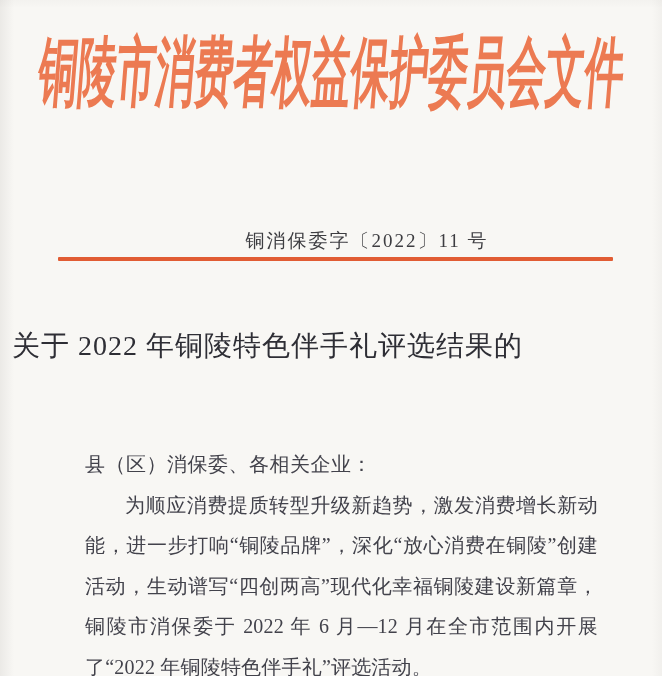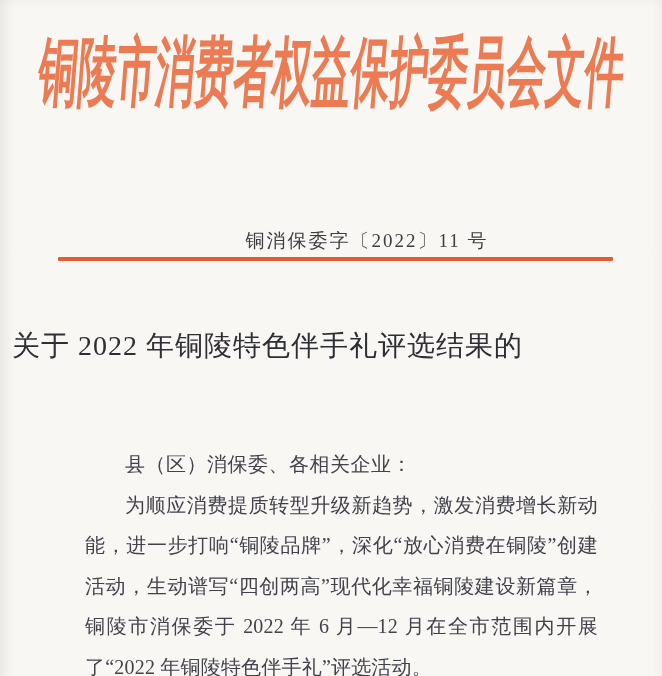"县（区）消保委、各相关企业：" .salutation { margin-left: 40px -> none }
